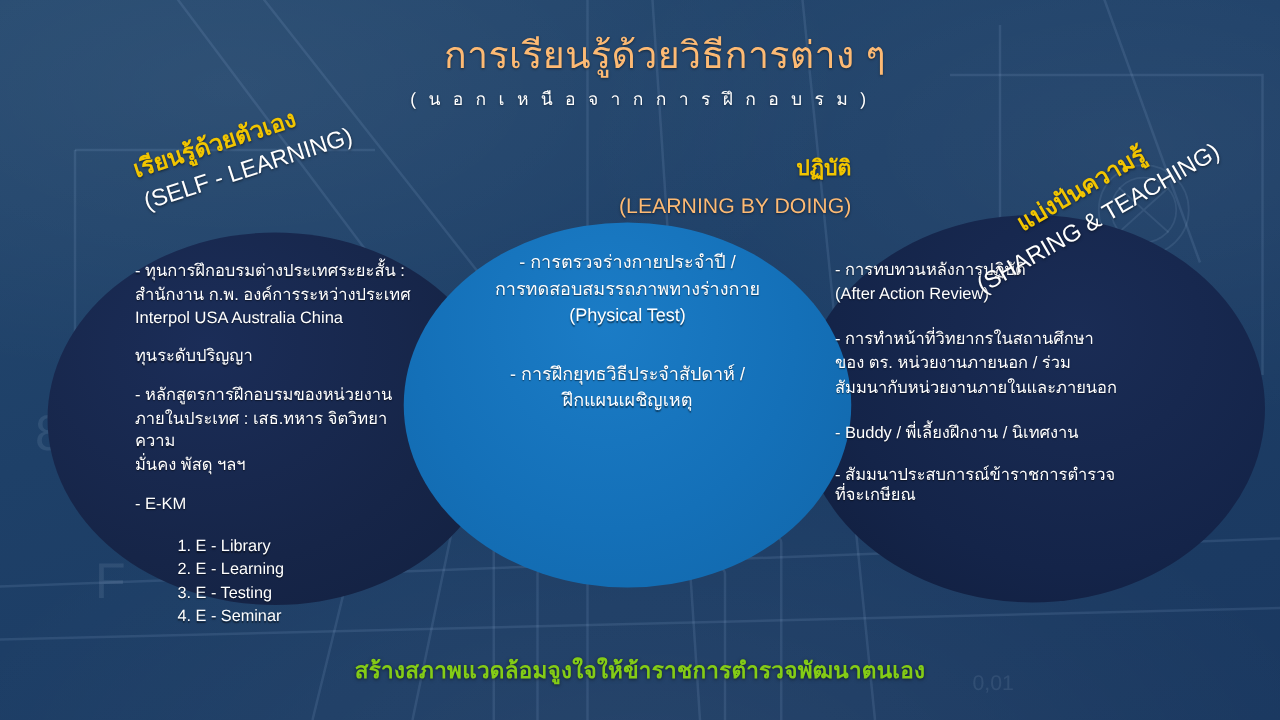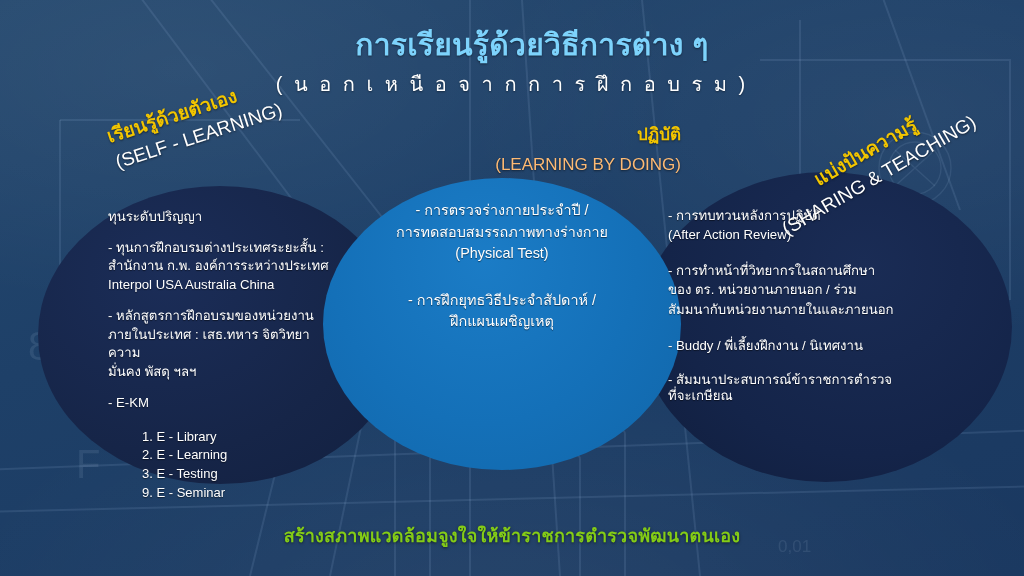"การเรียนรู้ด้วยวิธีการต่าง ๆ" #main-title { color: #7dd3fc -> #fdba74; font-weight: bold -> normal }
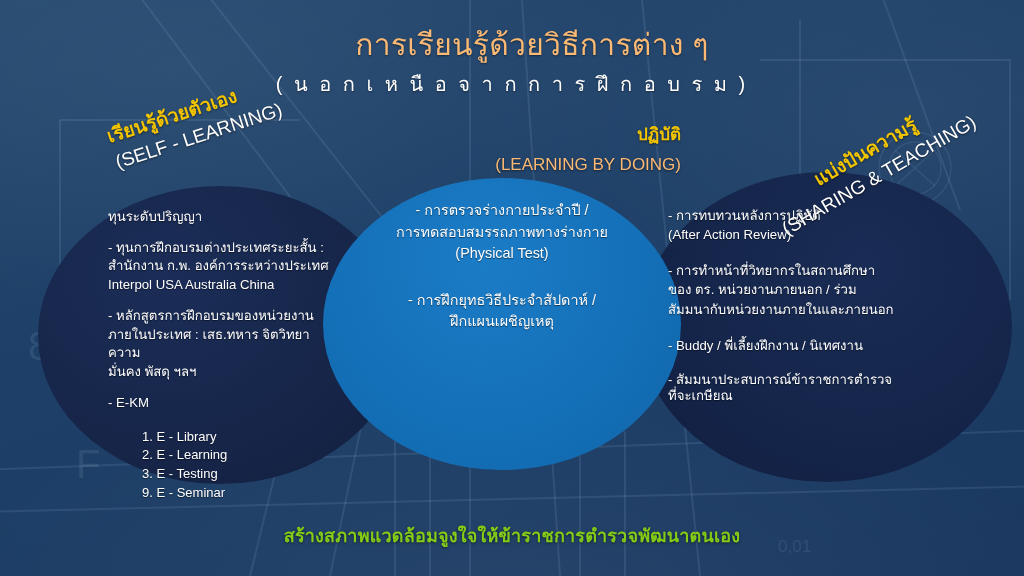"( น อ ก เ" #sub-title { font-size: 20px -> 14px }
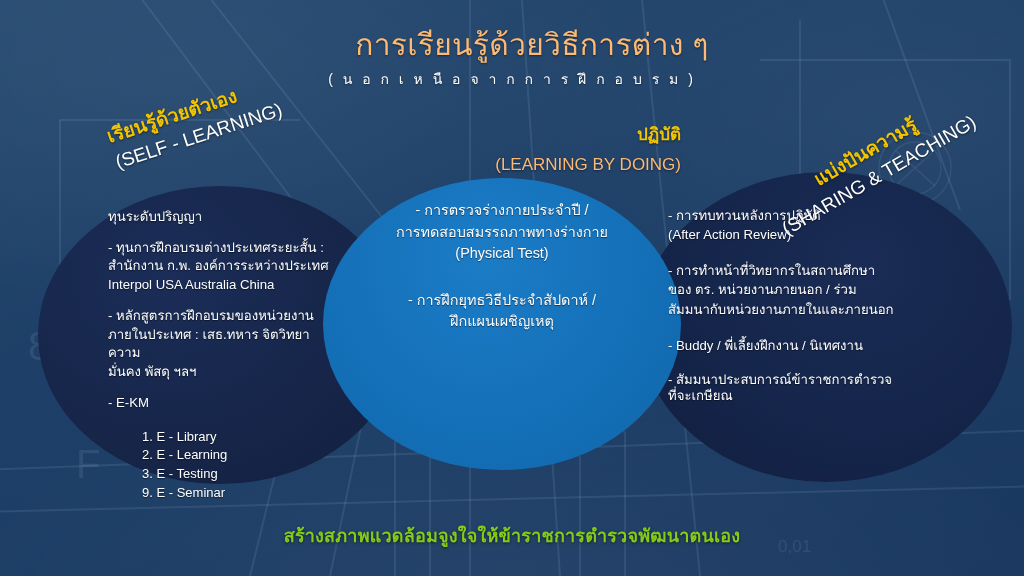"ทุนระดับปริญญา" div.para { order: before "- ทุนการฝึกอบรมต่างประเทศระยะสั้น :" -> after "- ทุนการฝึกอบรมต่างประเทศระยะสั้น :" }
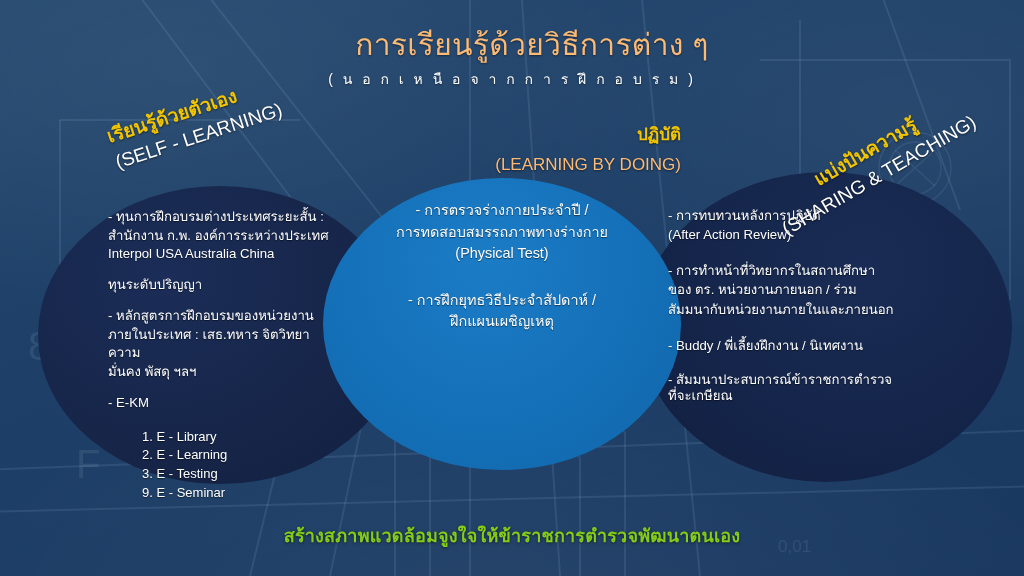"9. E - Seminar" li { text: 9 -> 4 }
